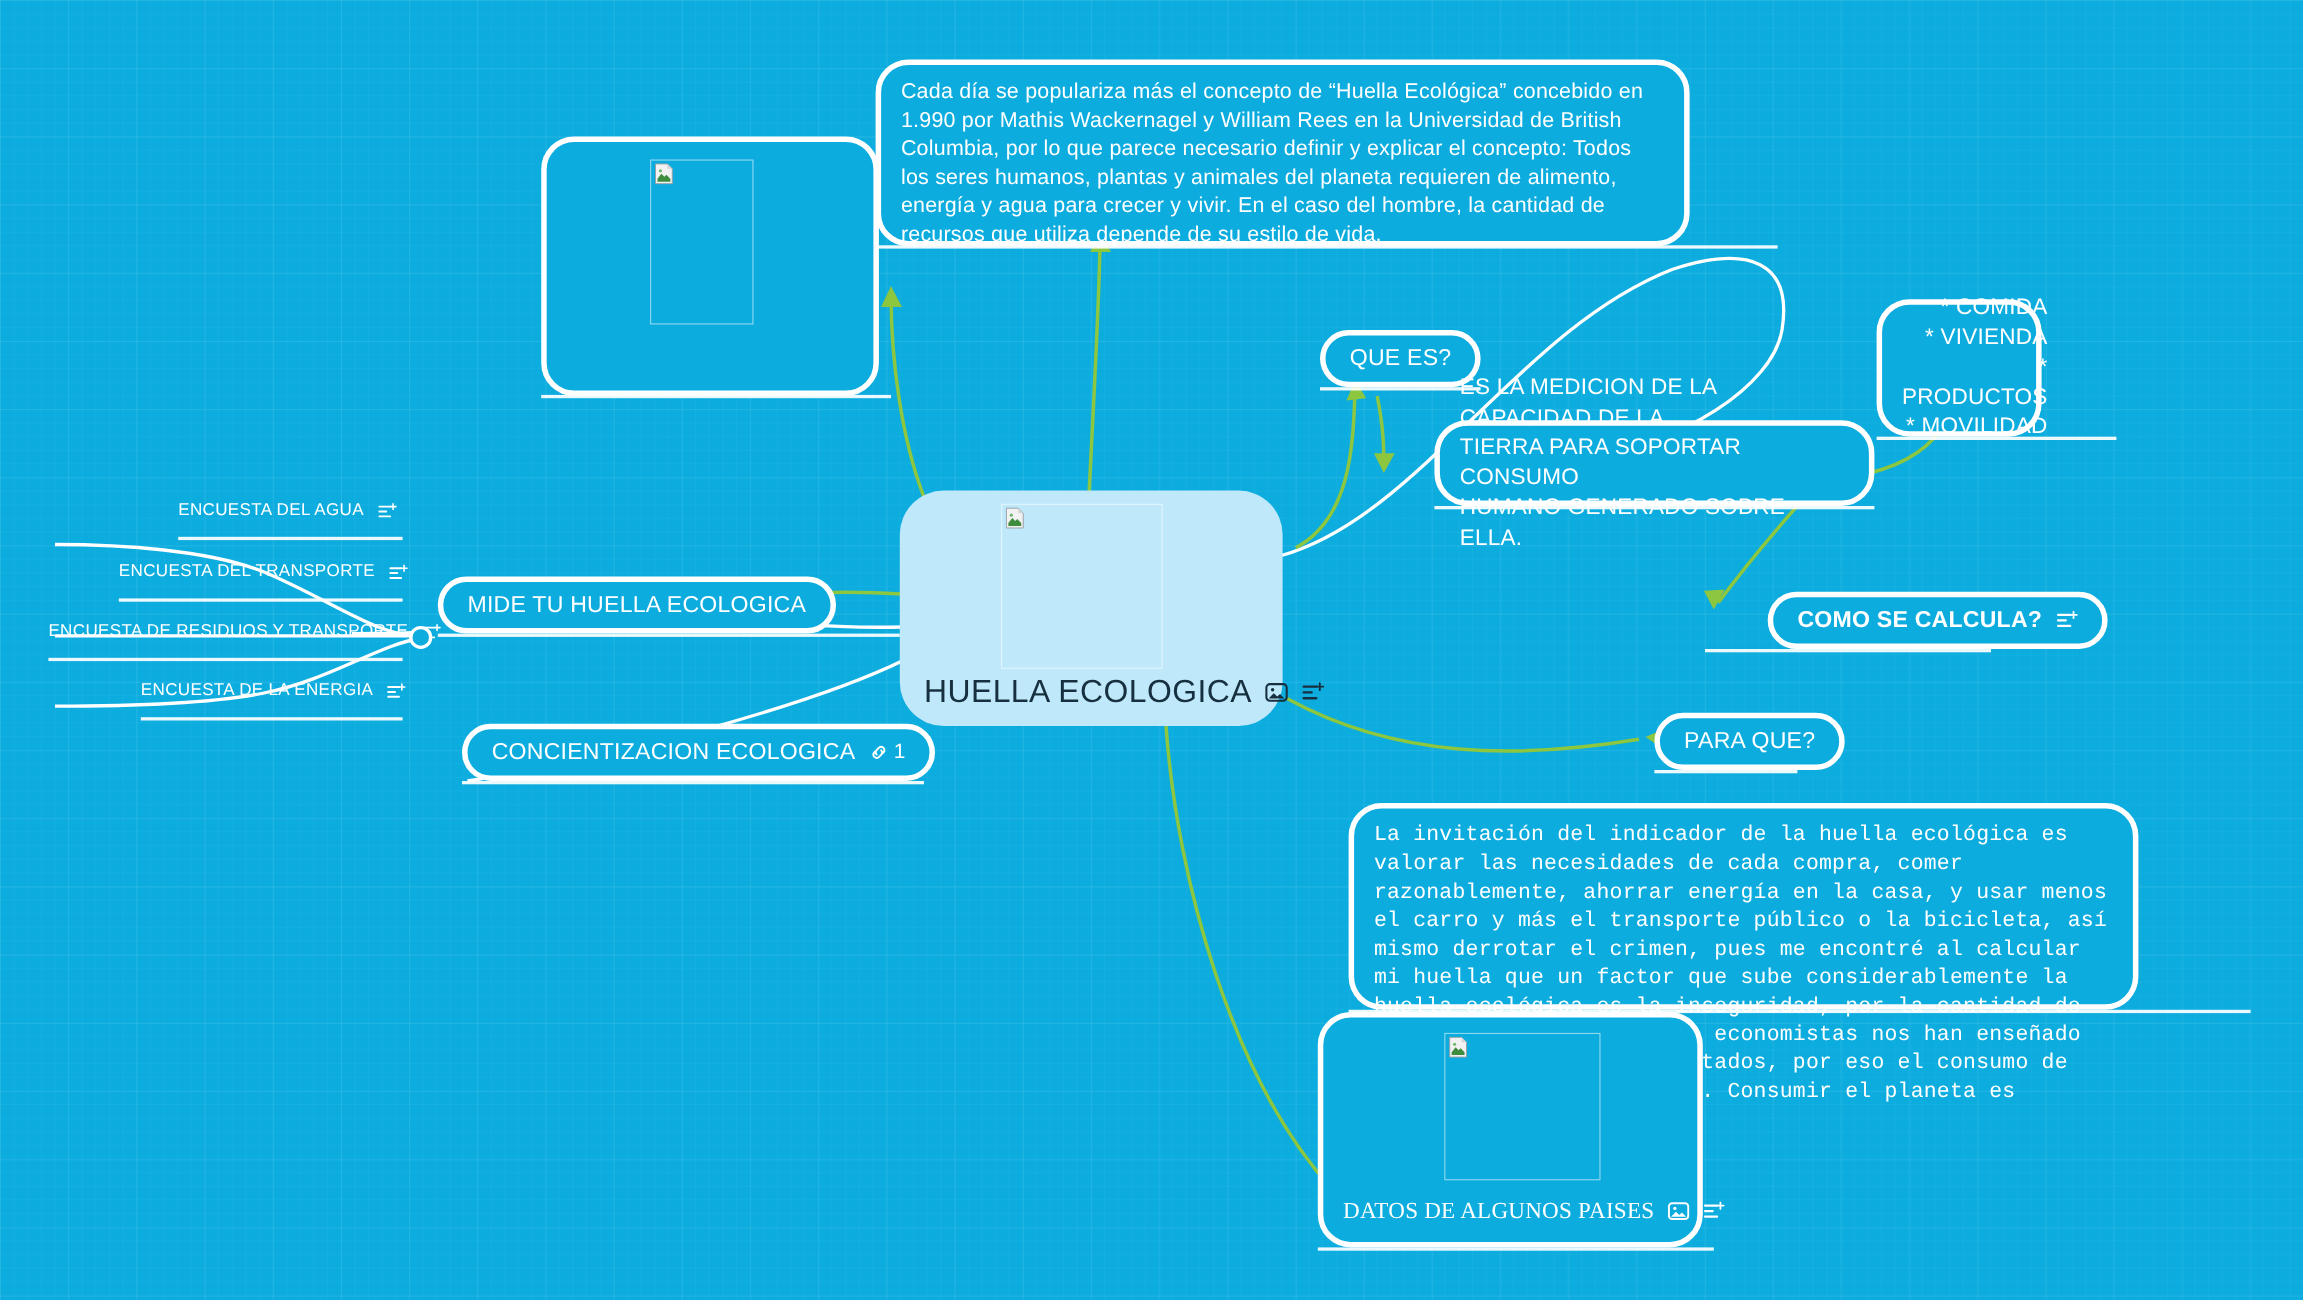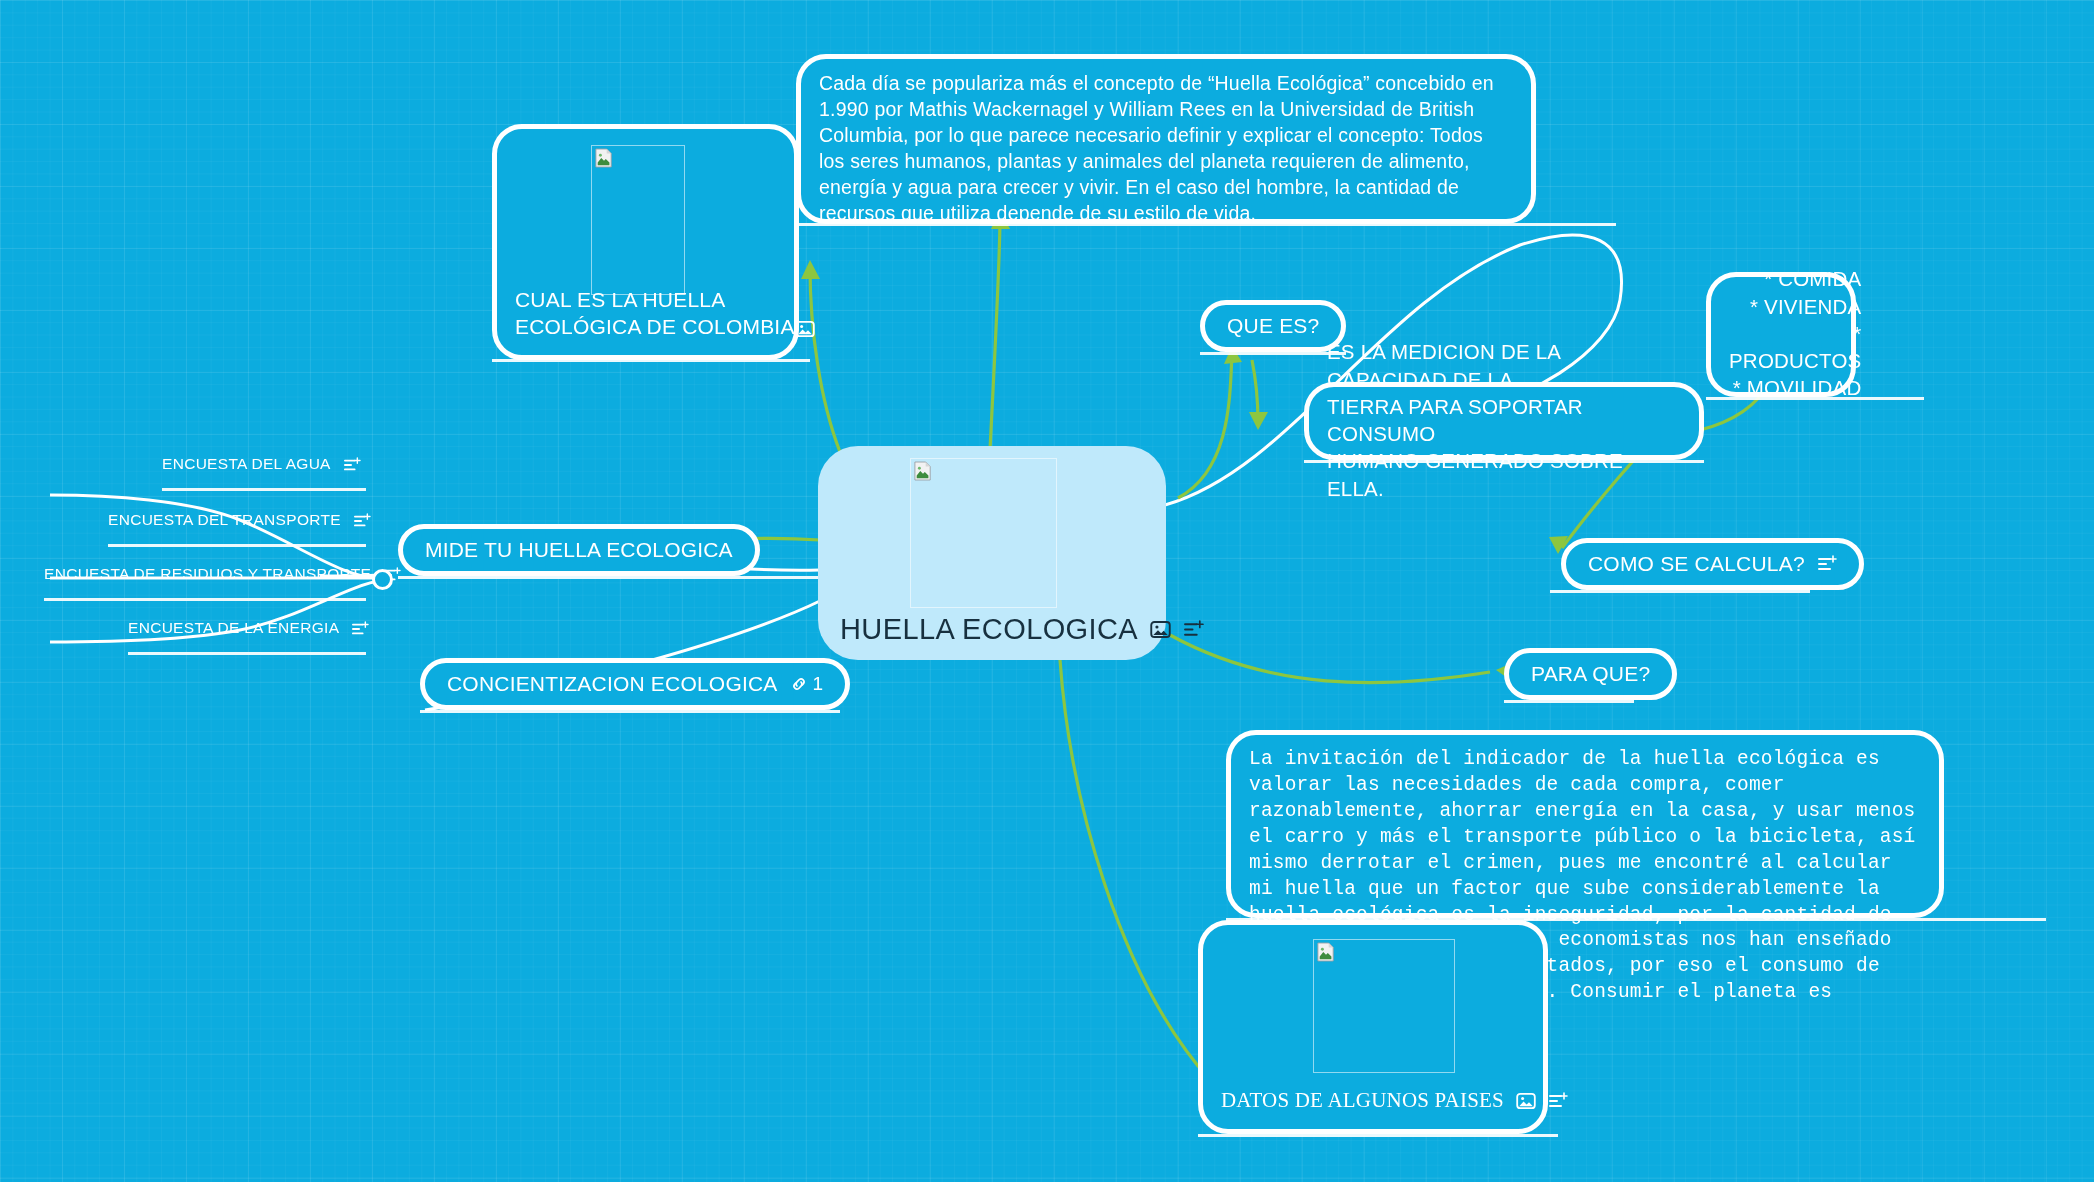"CUAL ES LA HUELLA" div { html: <div> <span>CUAL ES LA HUELLA ECOLÓGICA DE COLOMBIA</span> <span> <svg> <rect></rect> <circle></circle> <path></path> </svg> </span> </div> -> none }
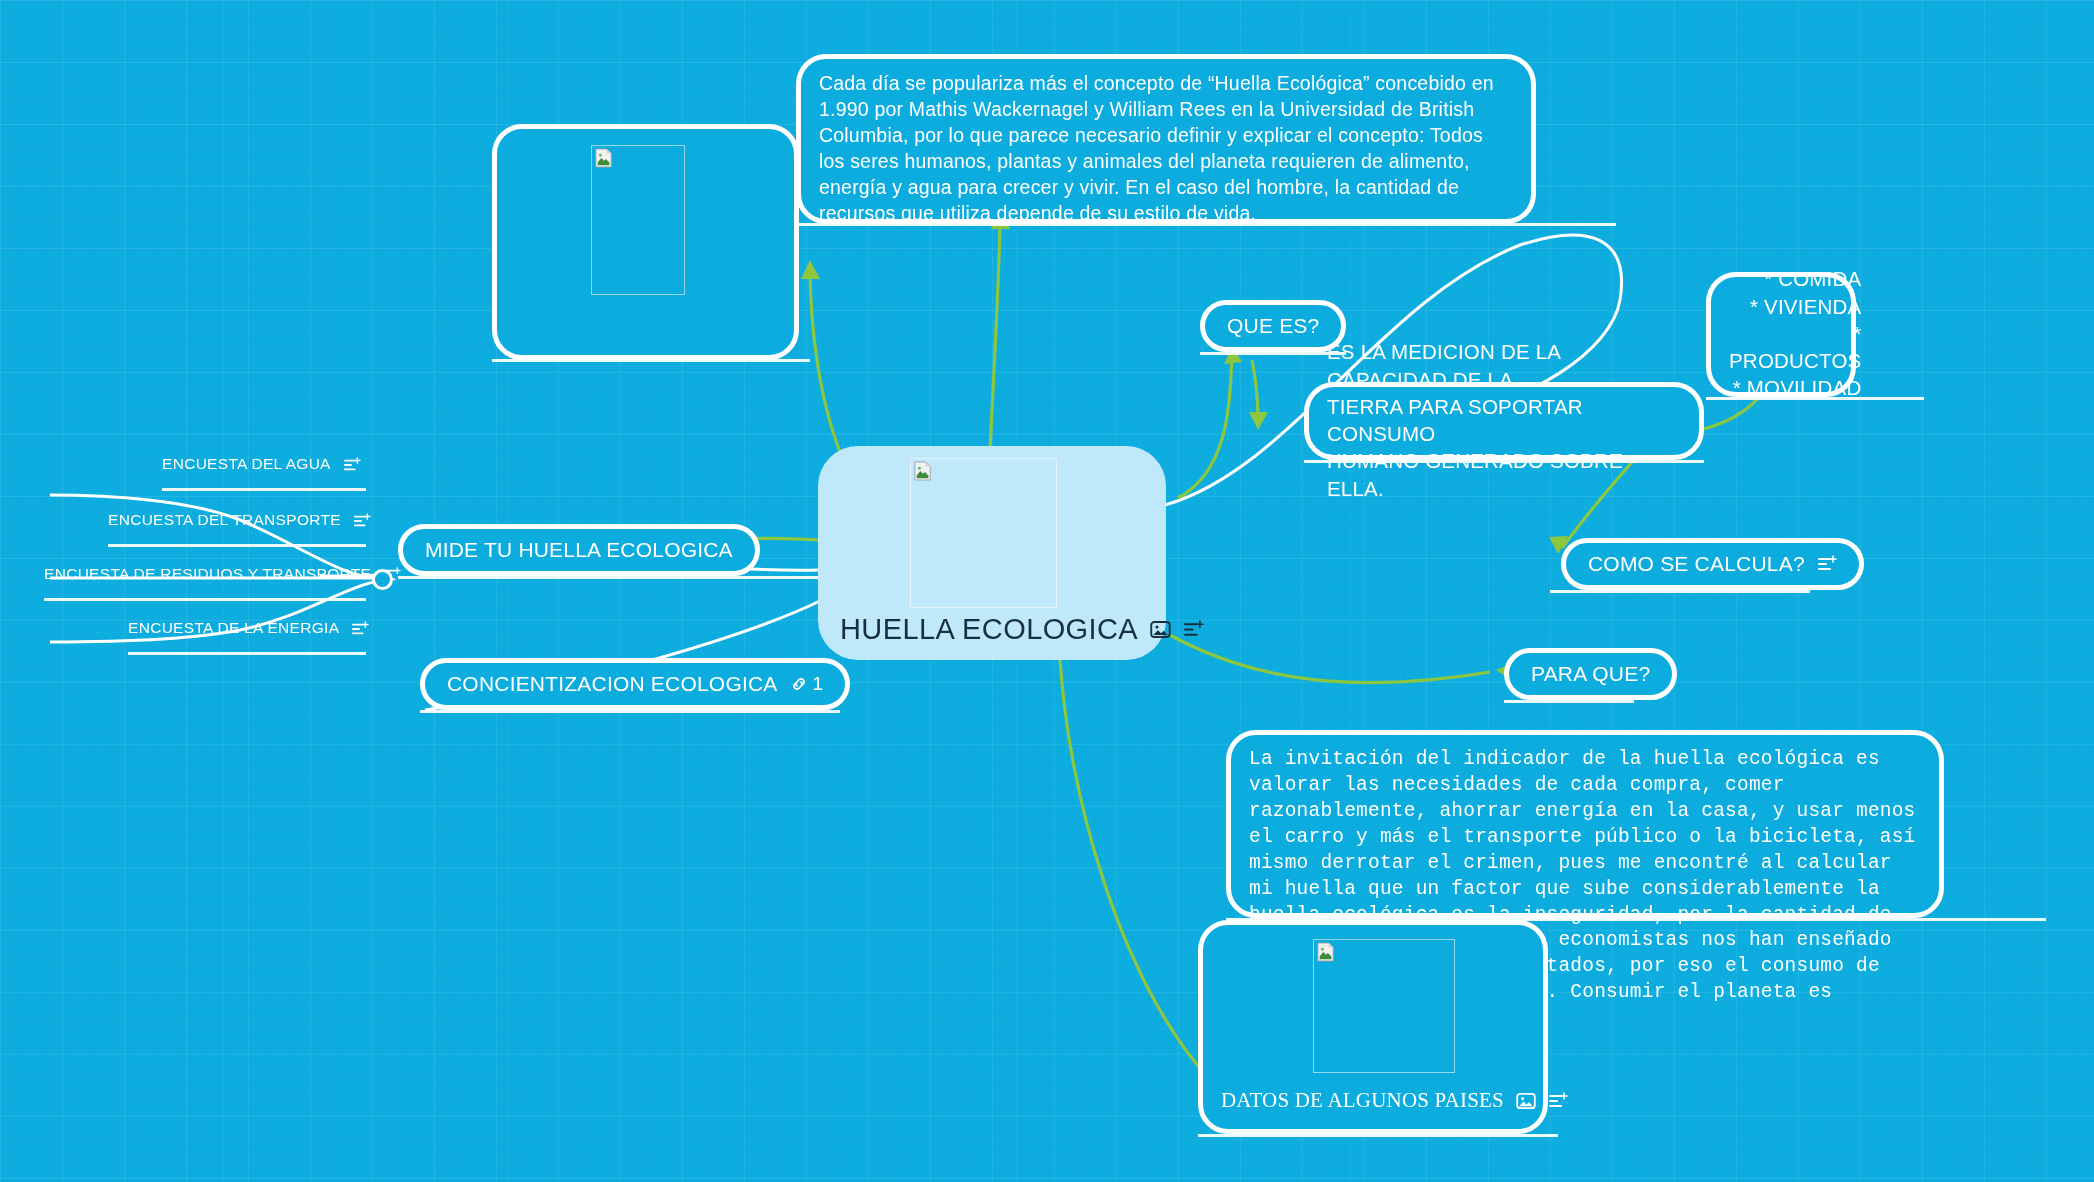"COMO SE CALCULA?" div.node { font-weight: none -> bold; left: 1561px -> 1607px }
